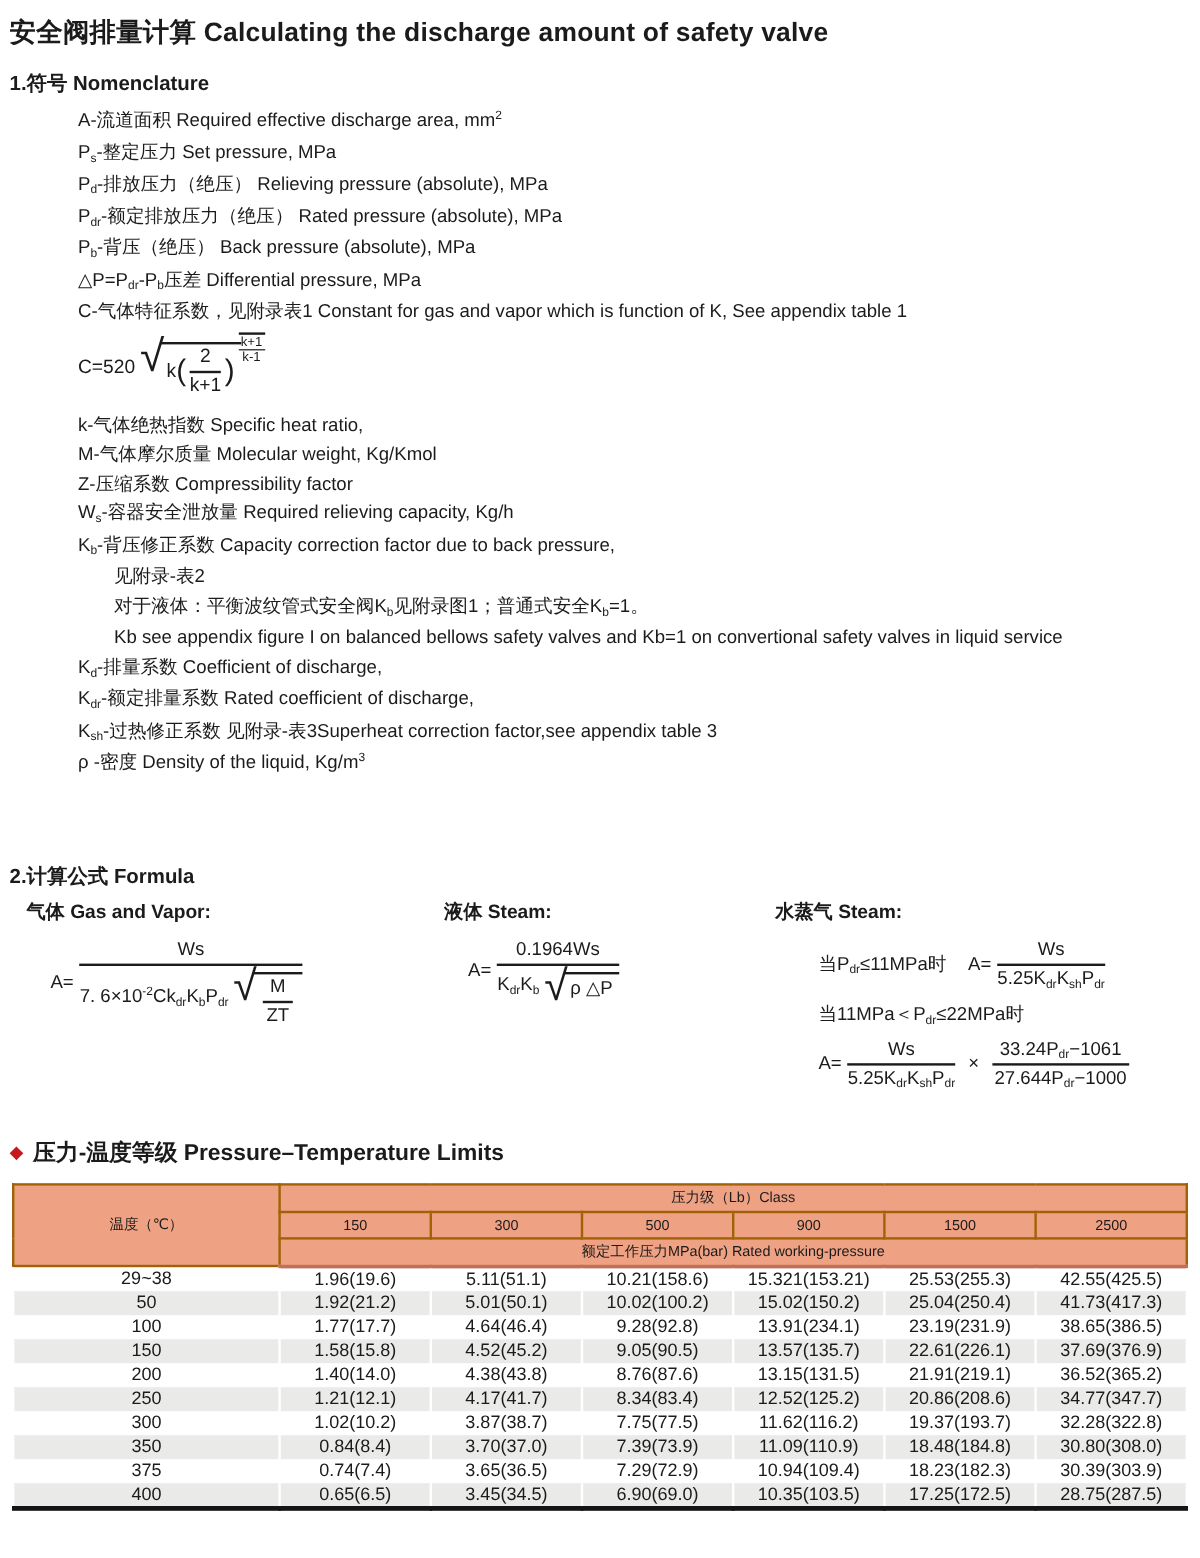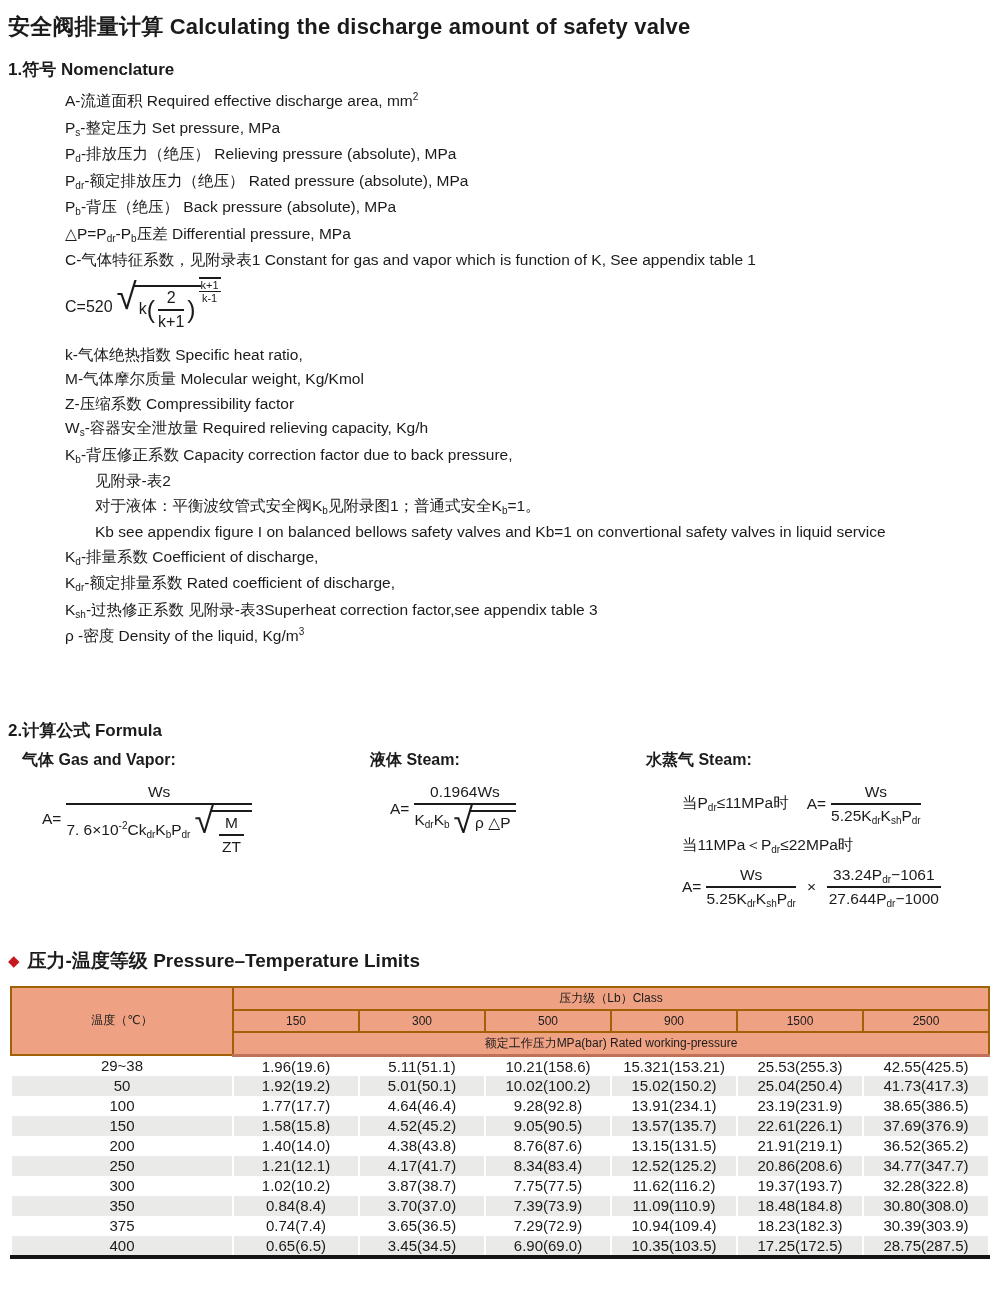"1.92(19.2)" td { text: 19.2 -> 21.2 }
